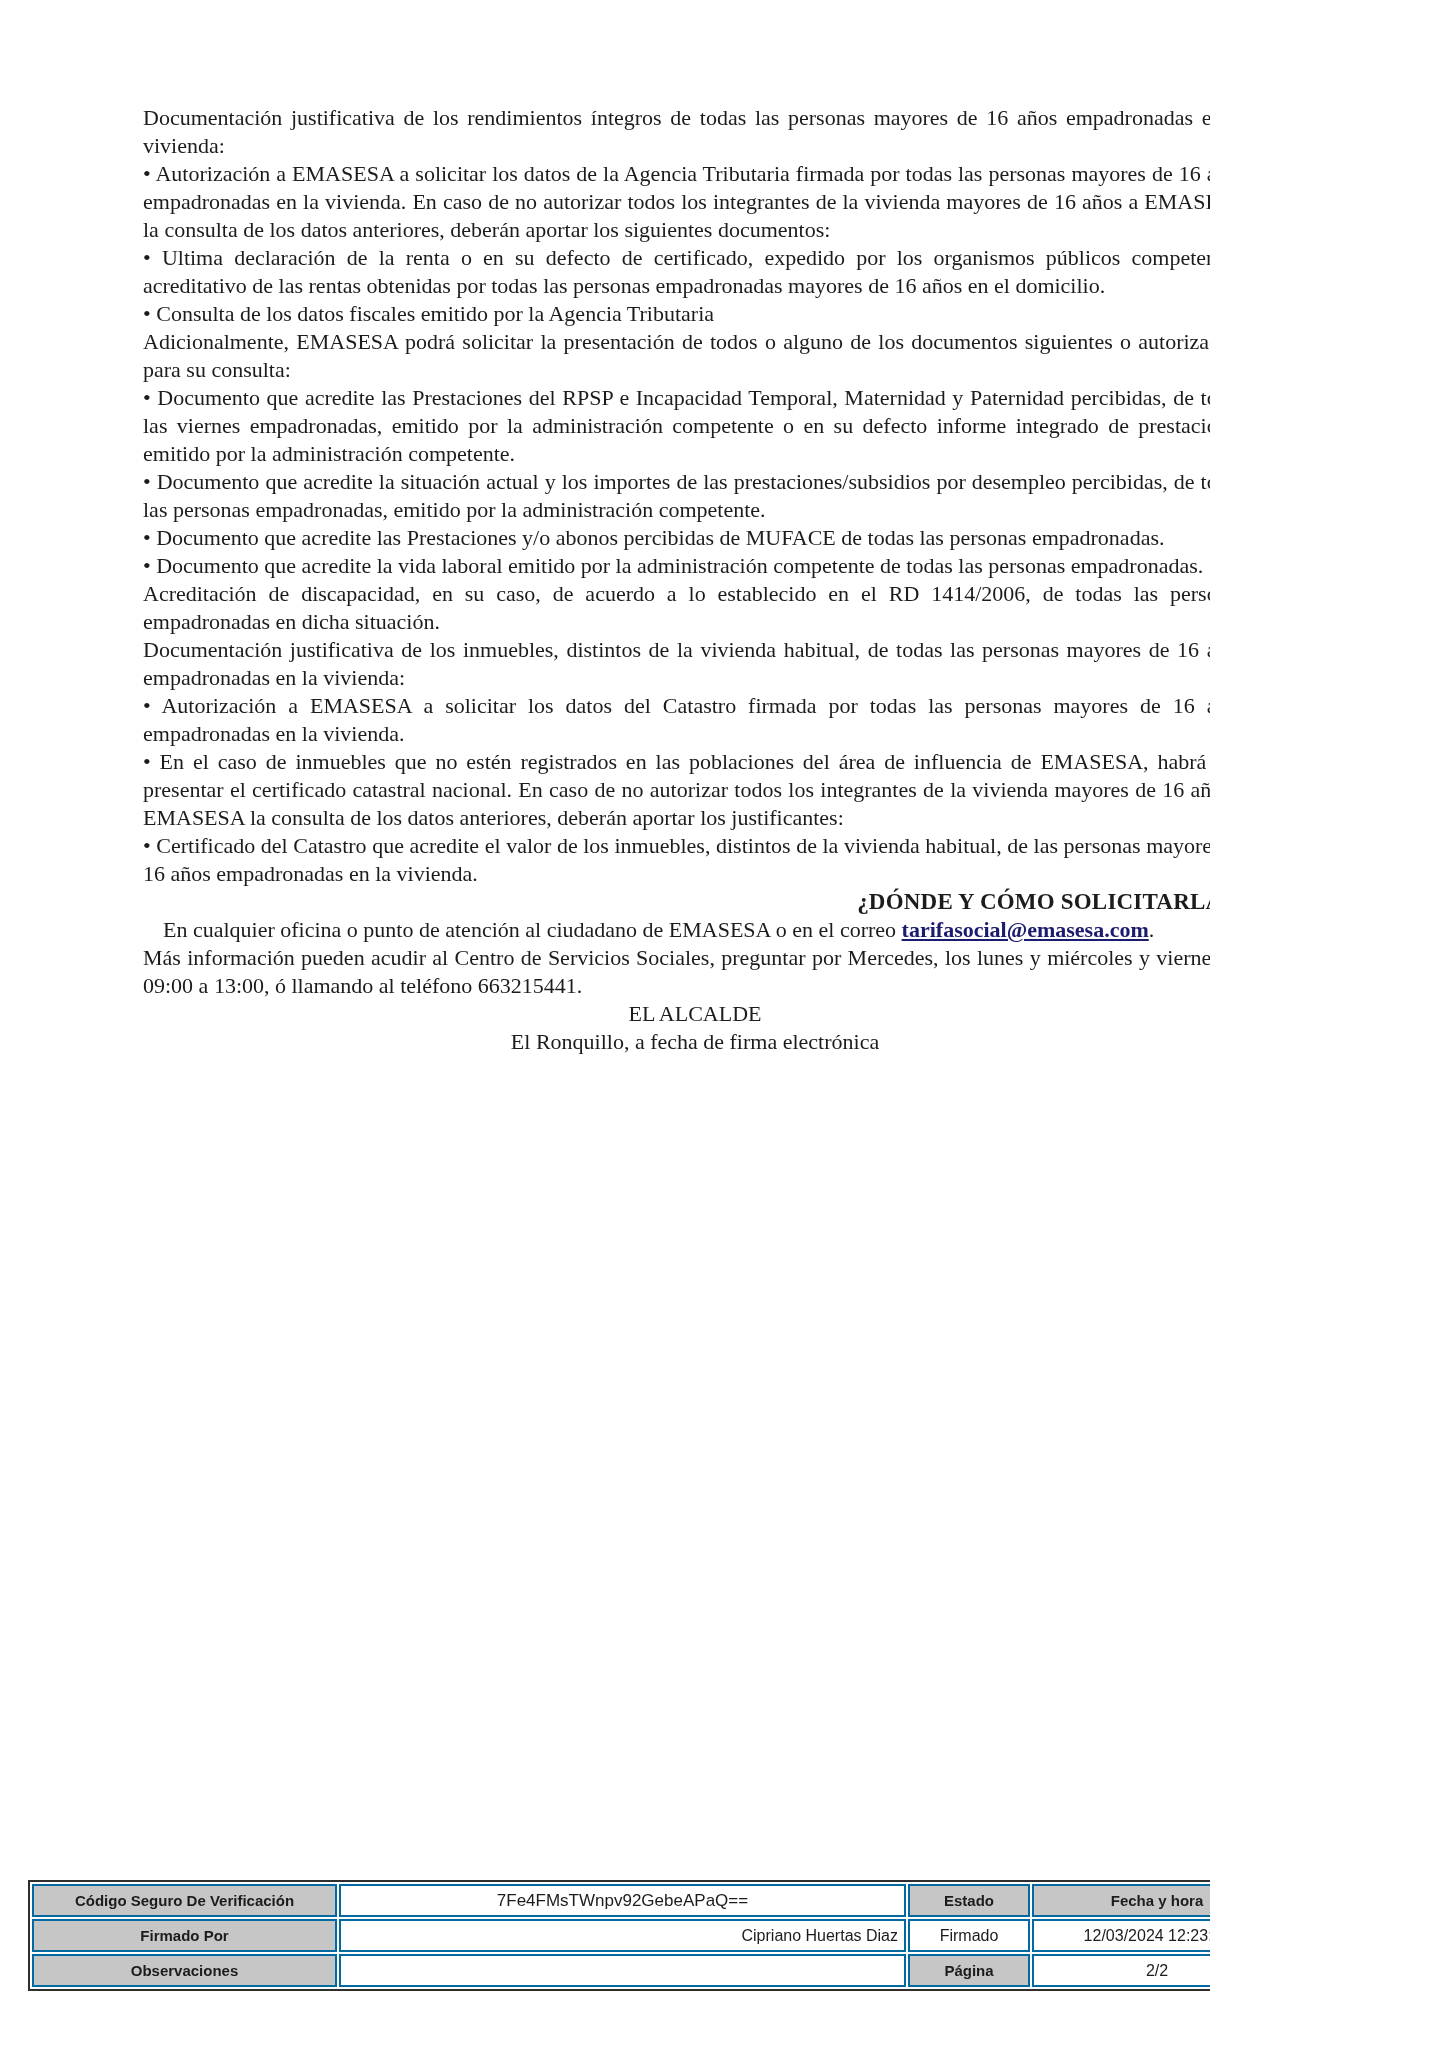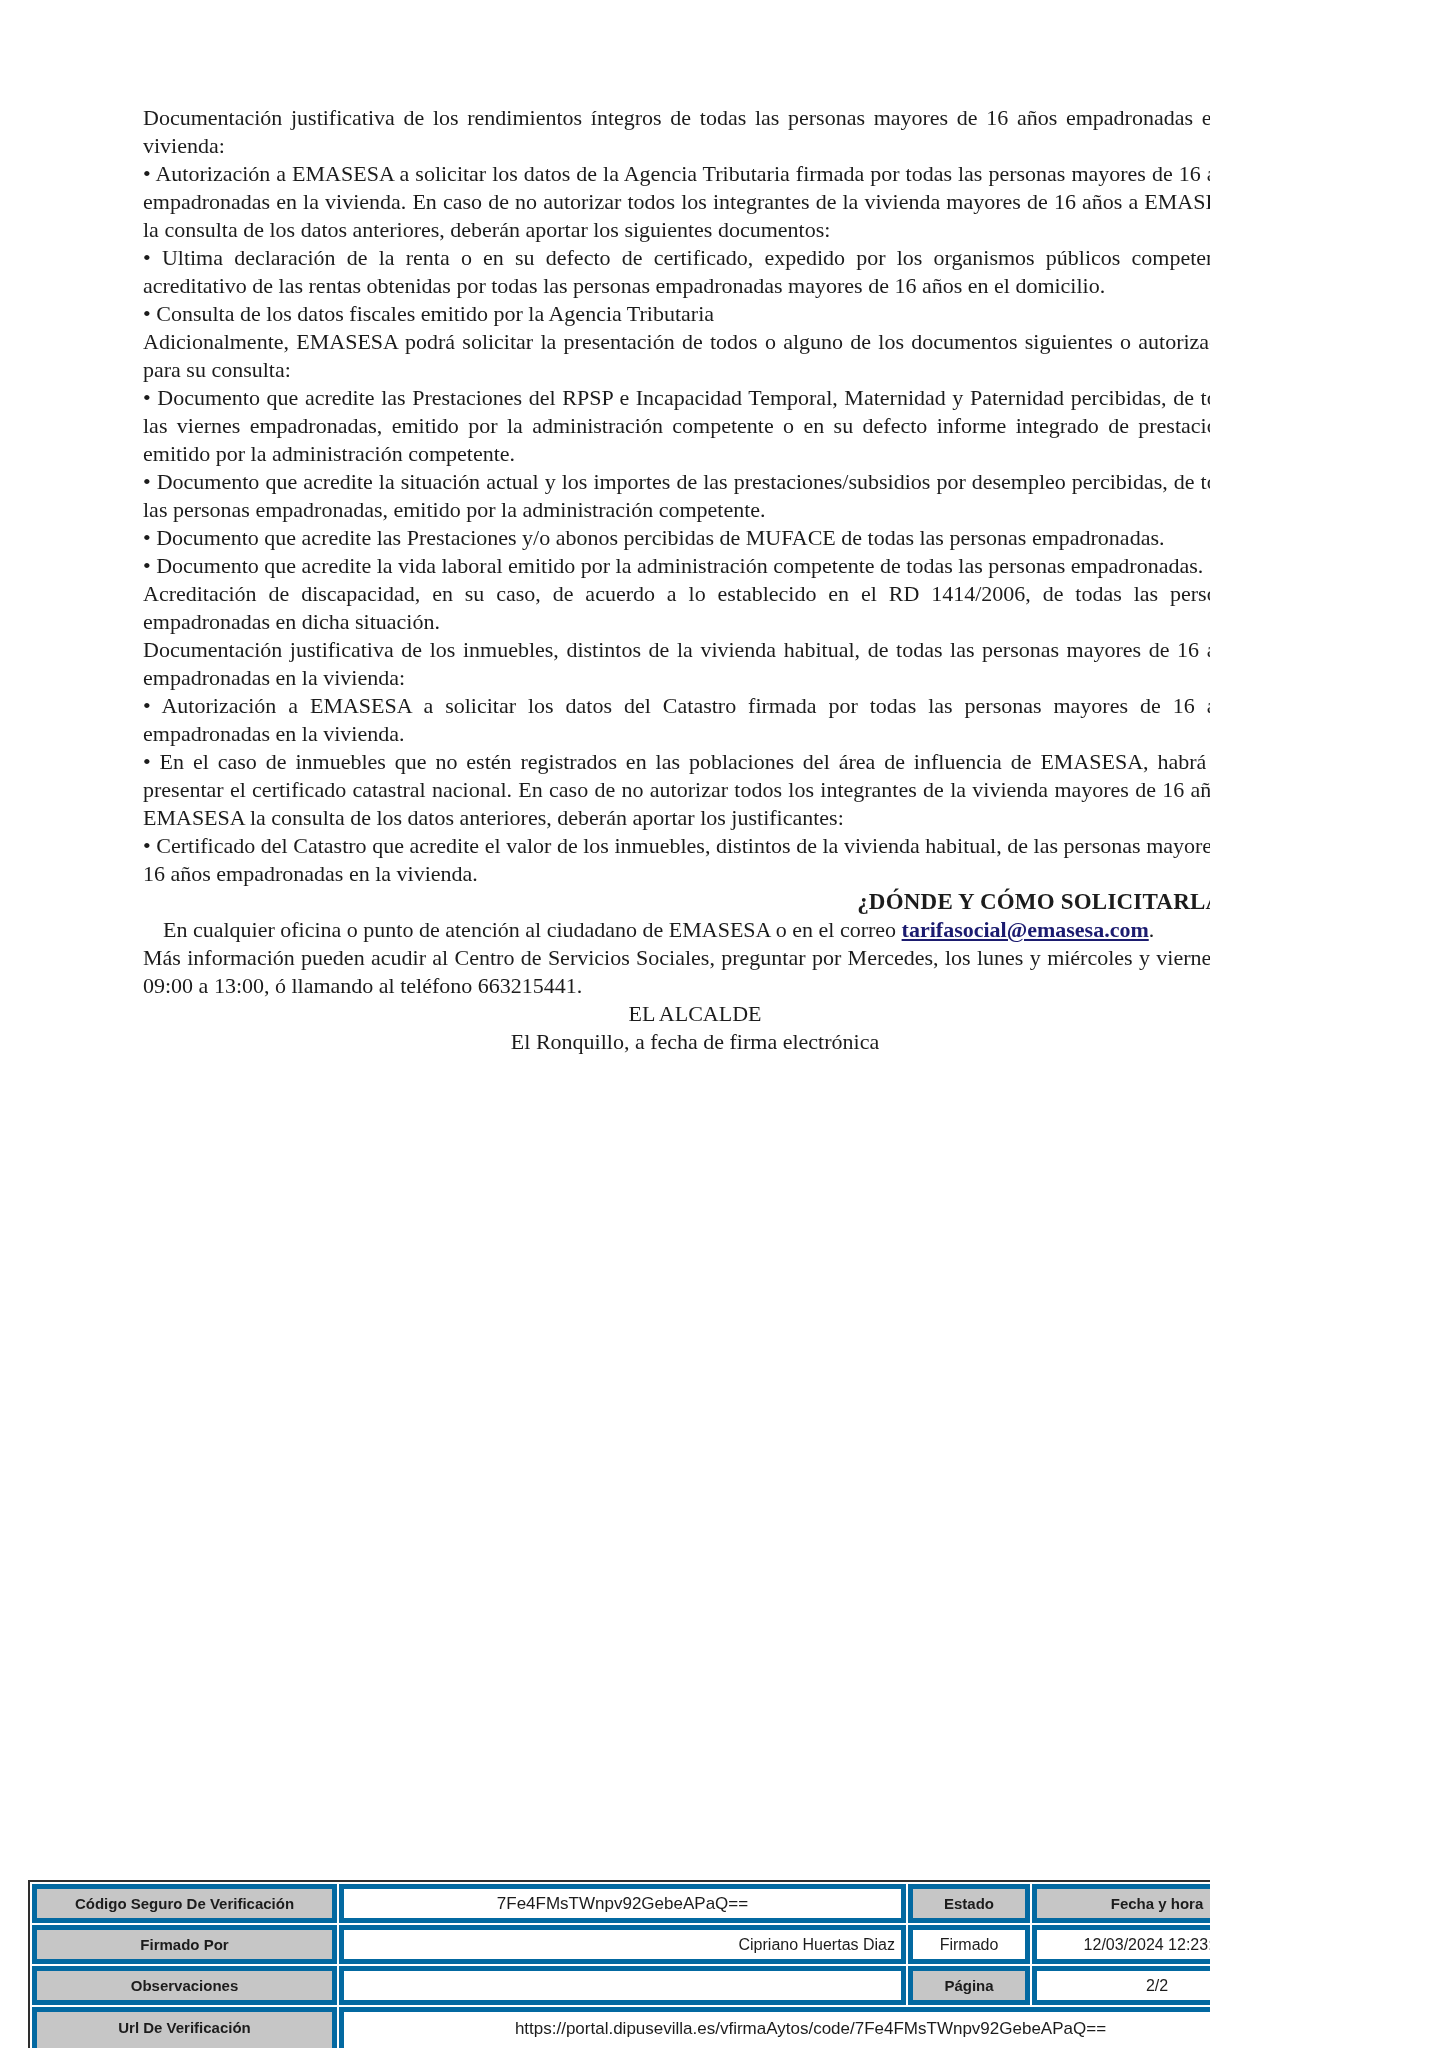"Código Seguro De Verificación" .sig-table td { border: 5px solid #0369a1 -> 2px solid #0369a1 }
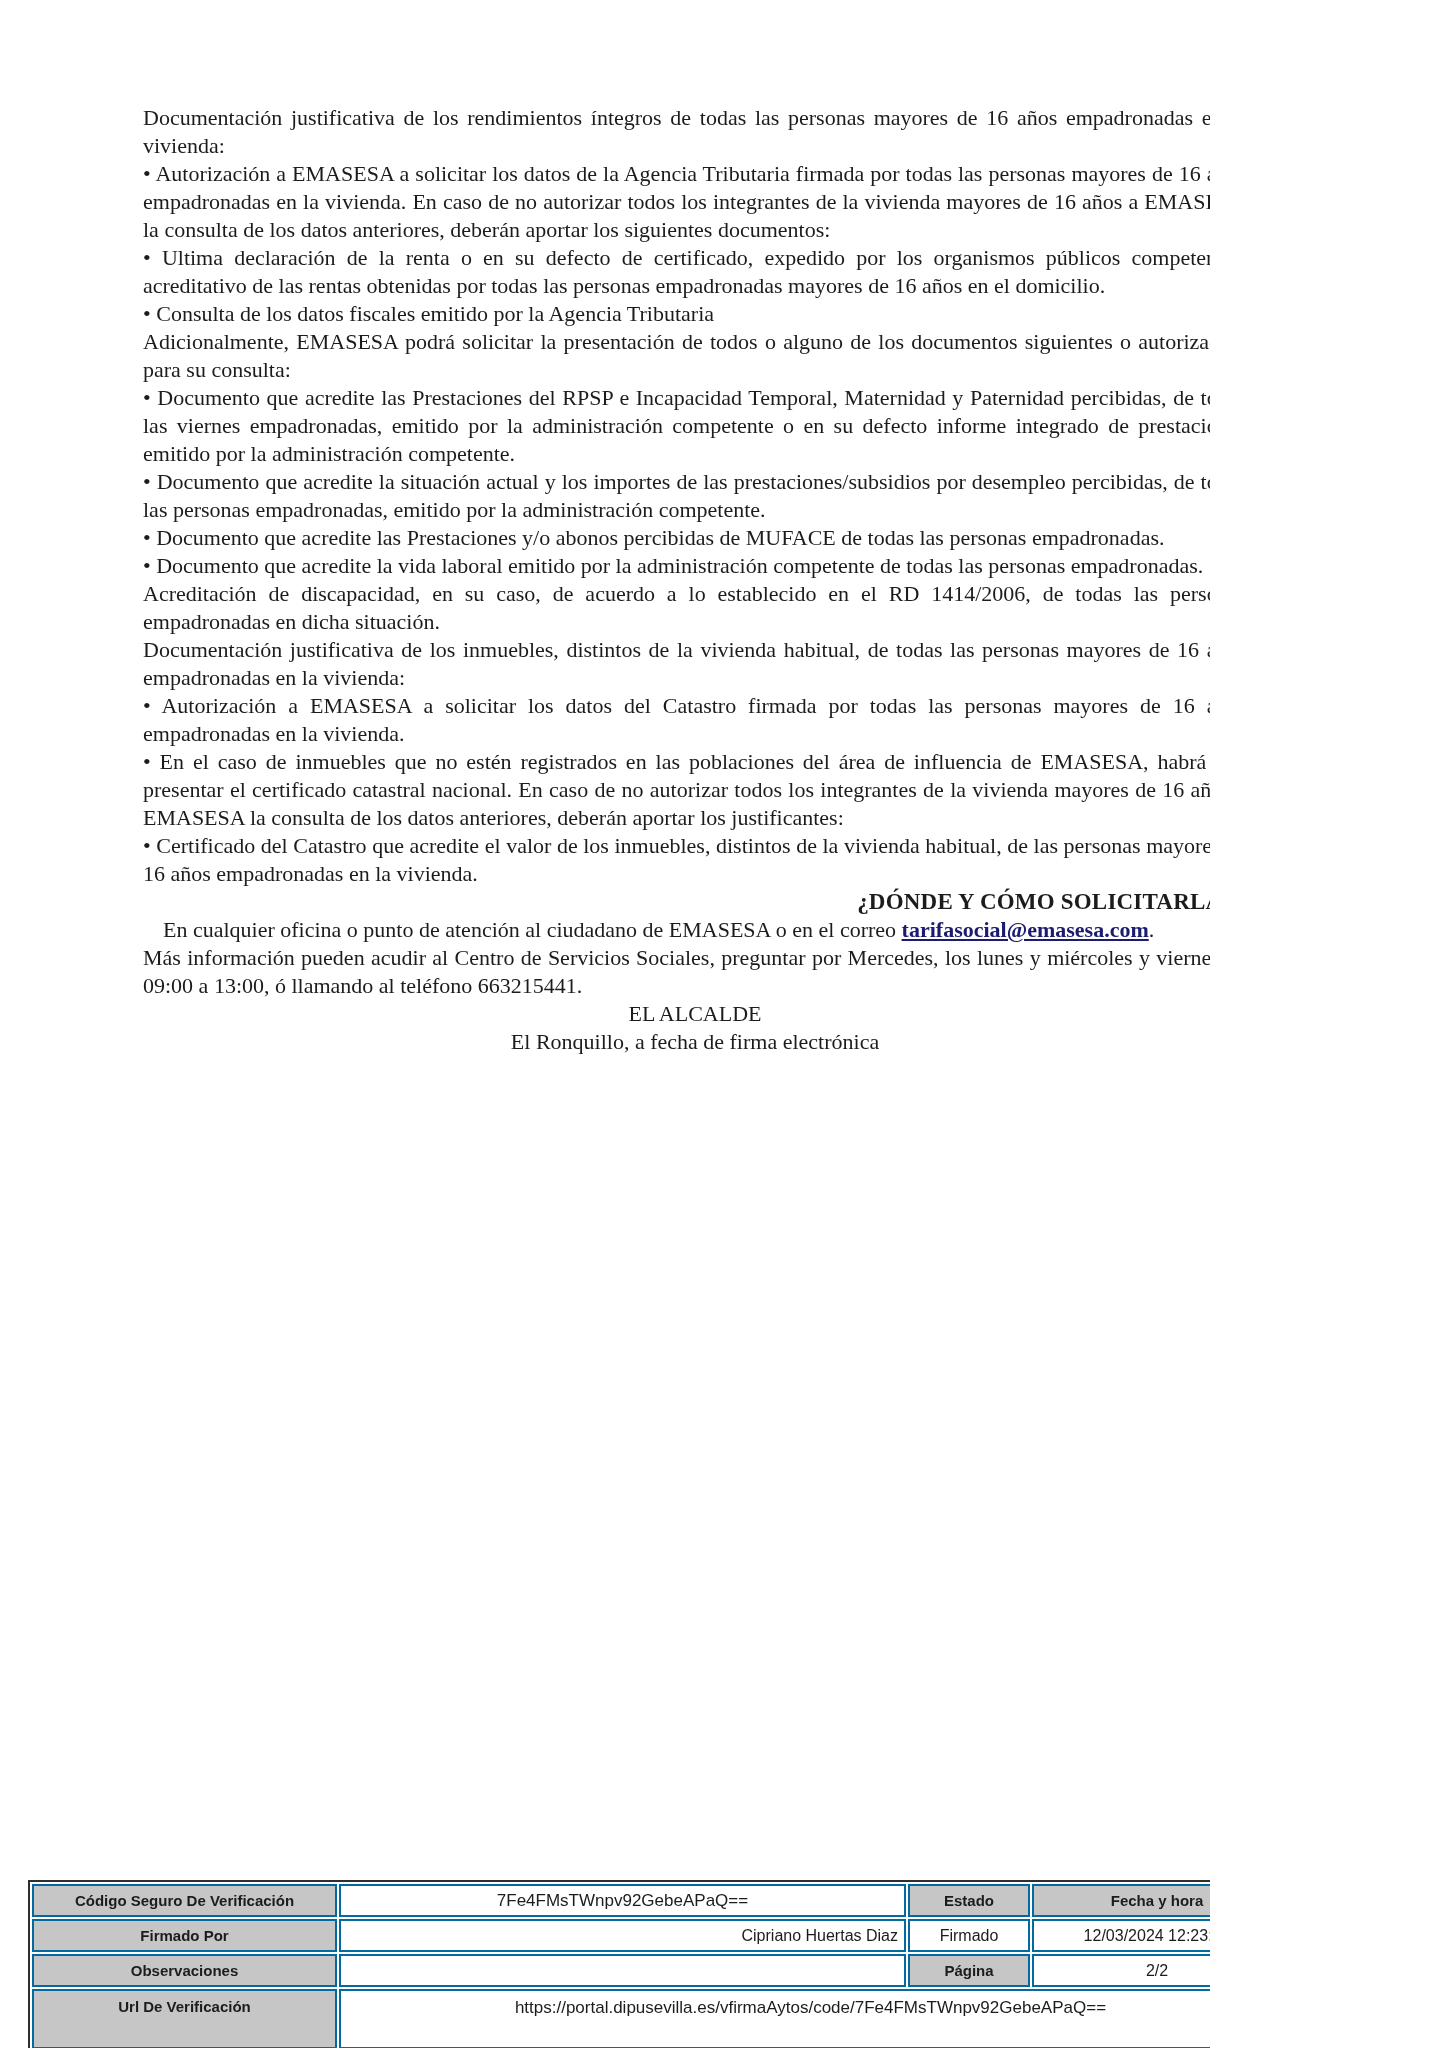"Url De Verificación" tr.url-row { html: <tr> <td>Url De Verificación</td> <td>https://portal.dipusevilla.es/vfirmaAytos/code/7Fe4FMsTWnpv92GebeAPaQ==</td> </tr> -> none }
